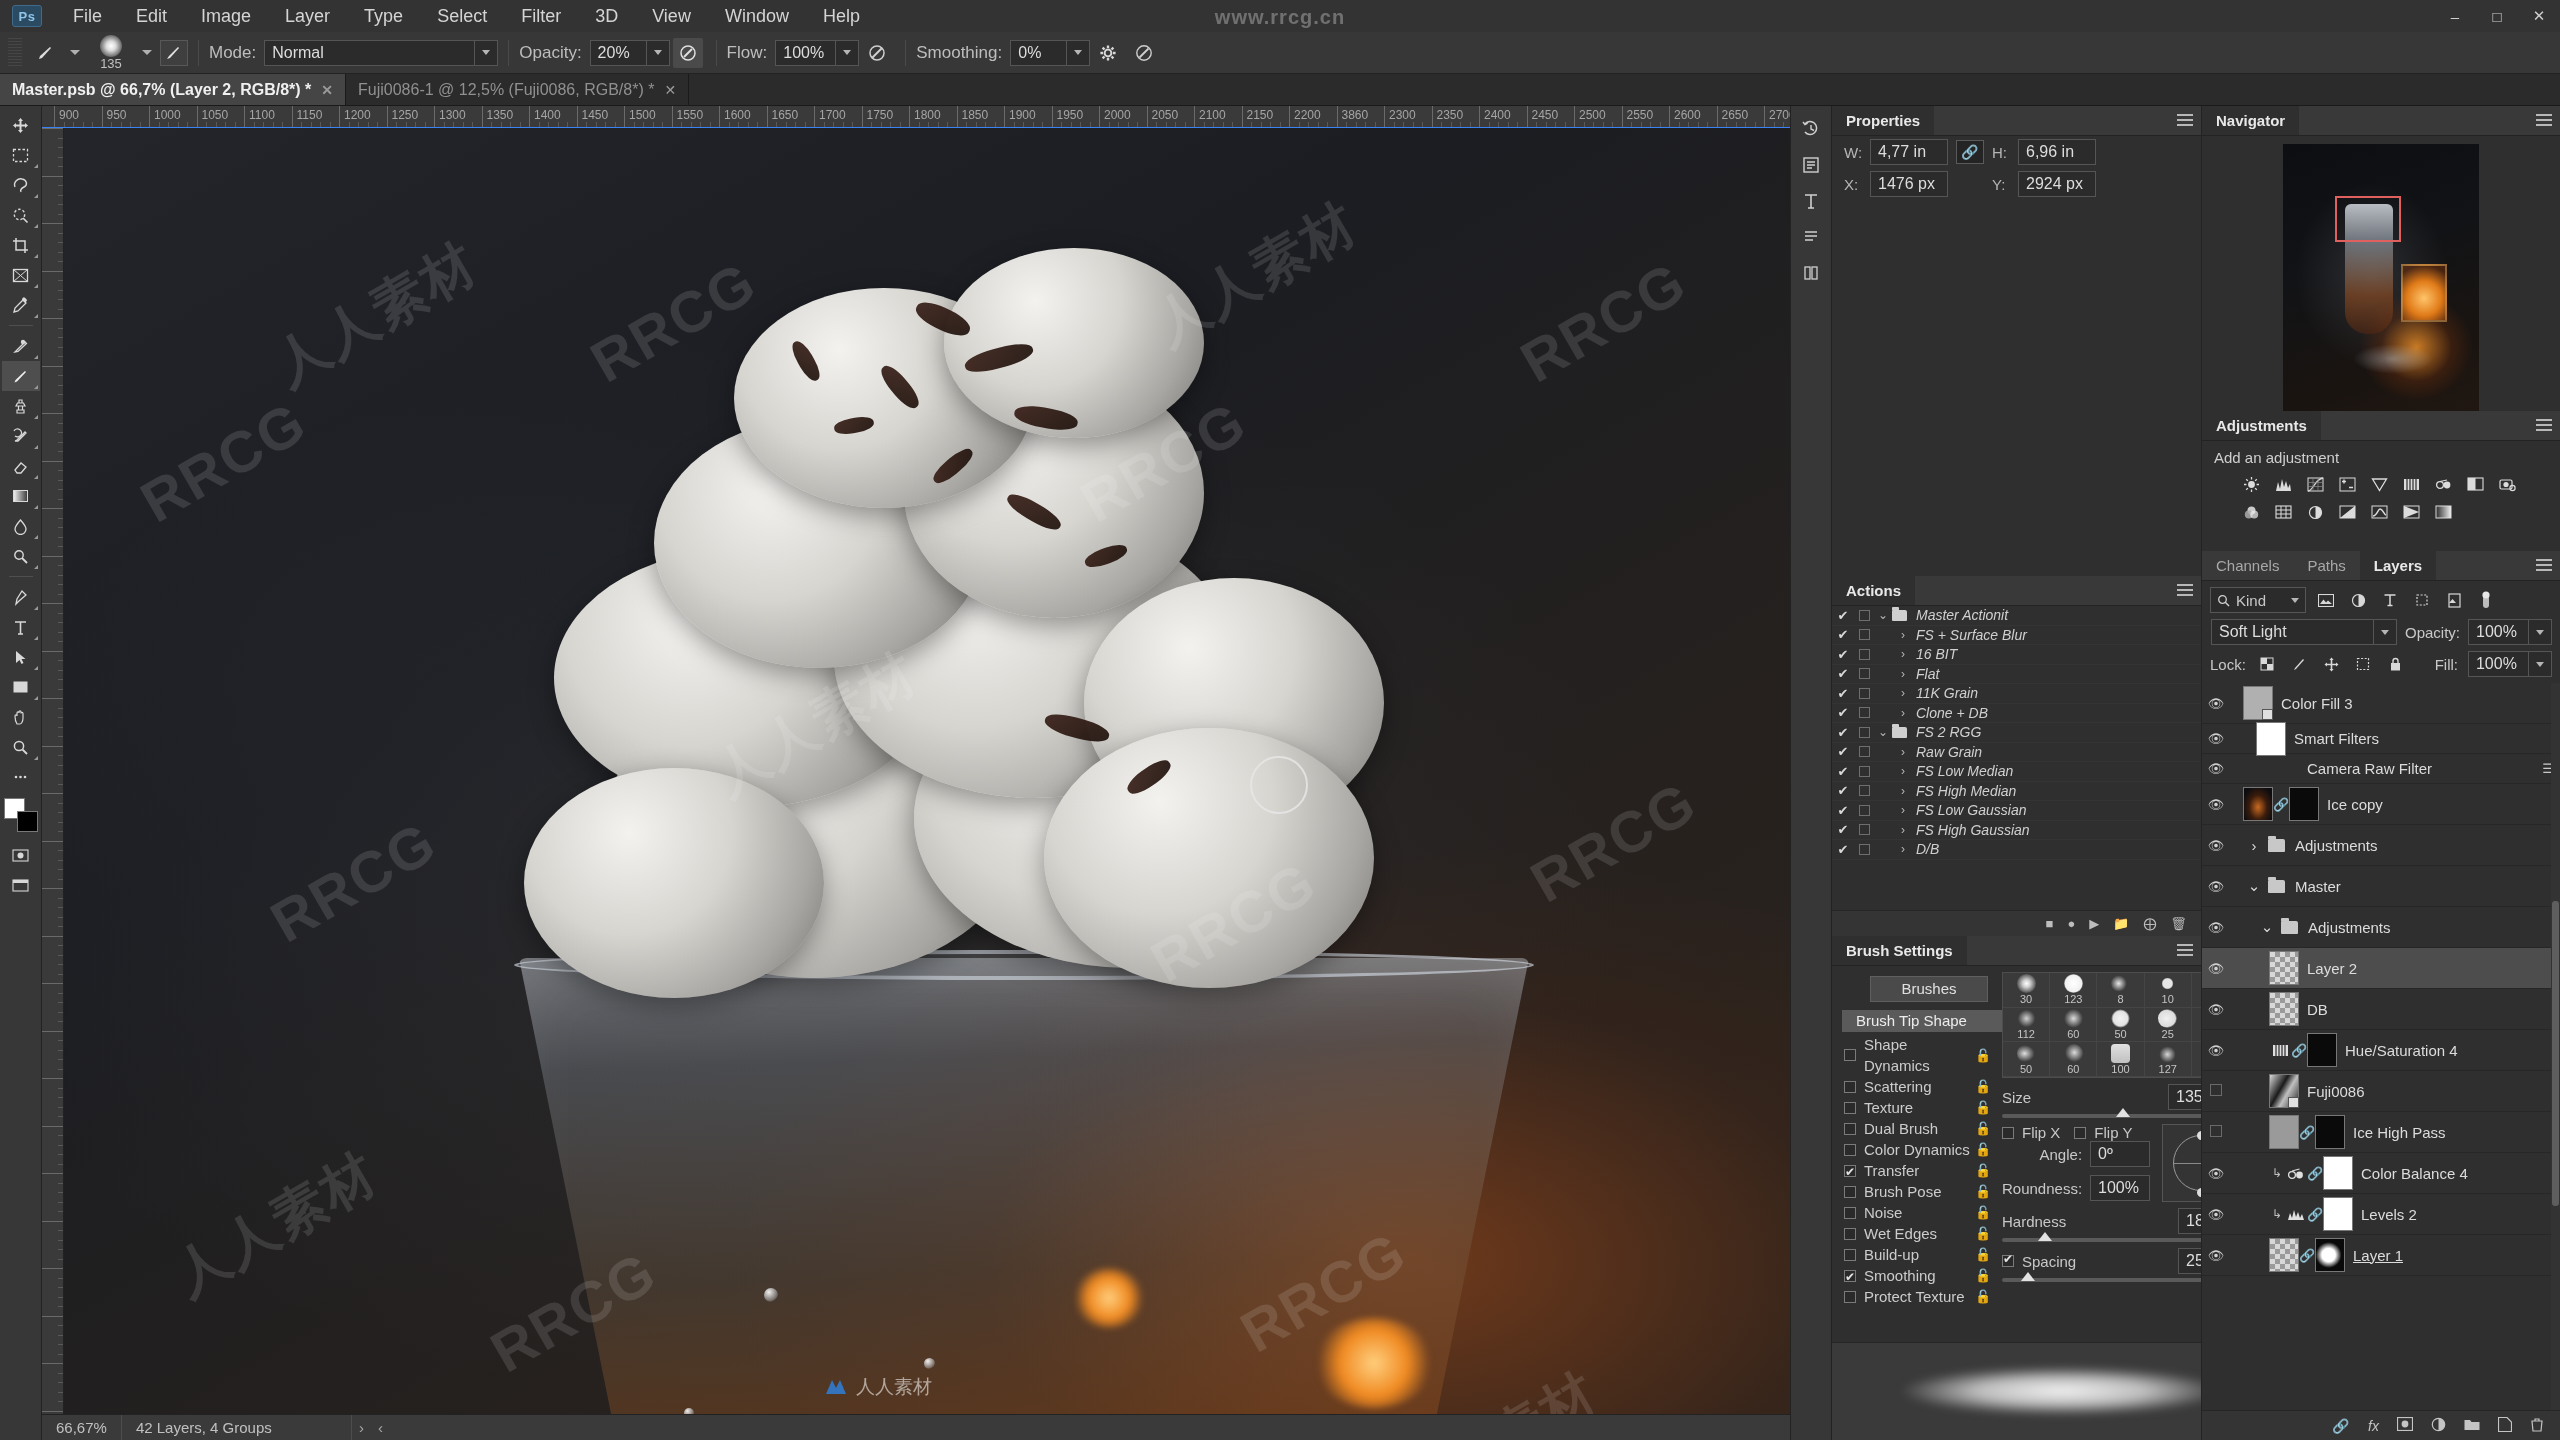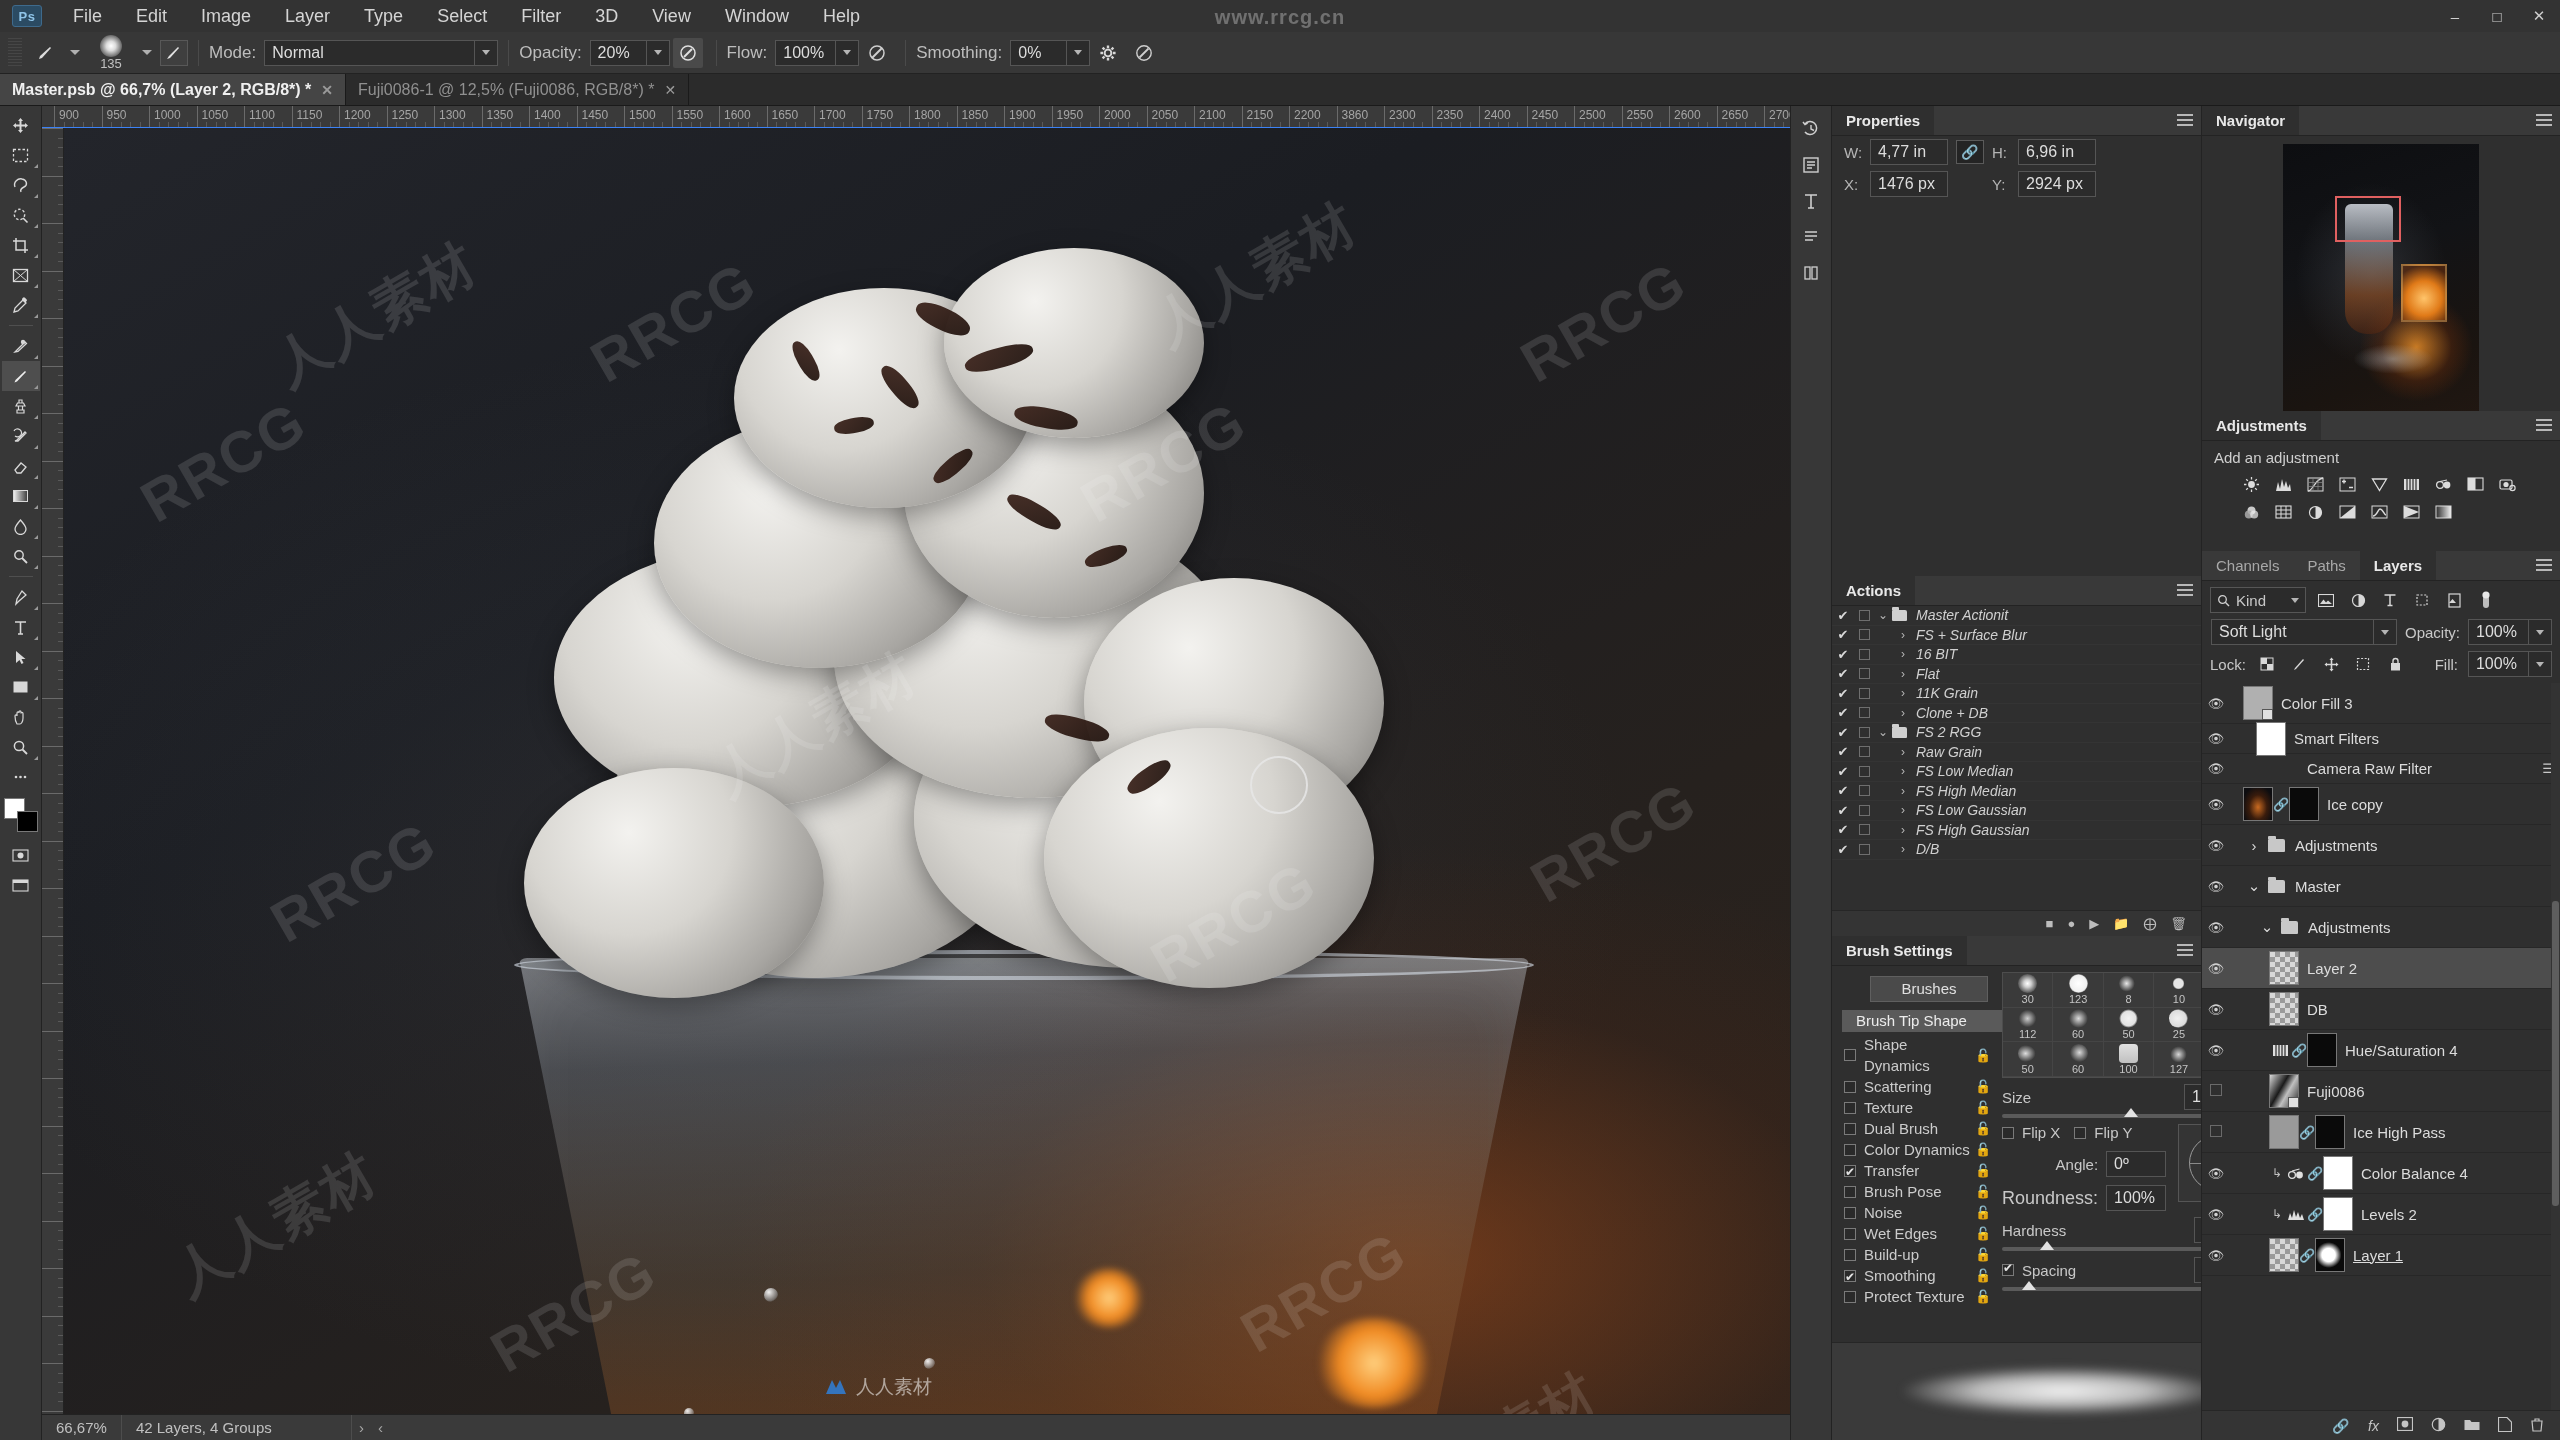"Angle:" div { margin-top: 10px -> none }
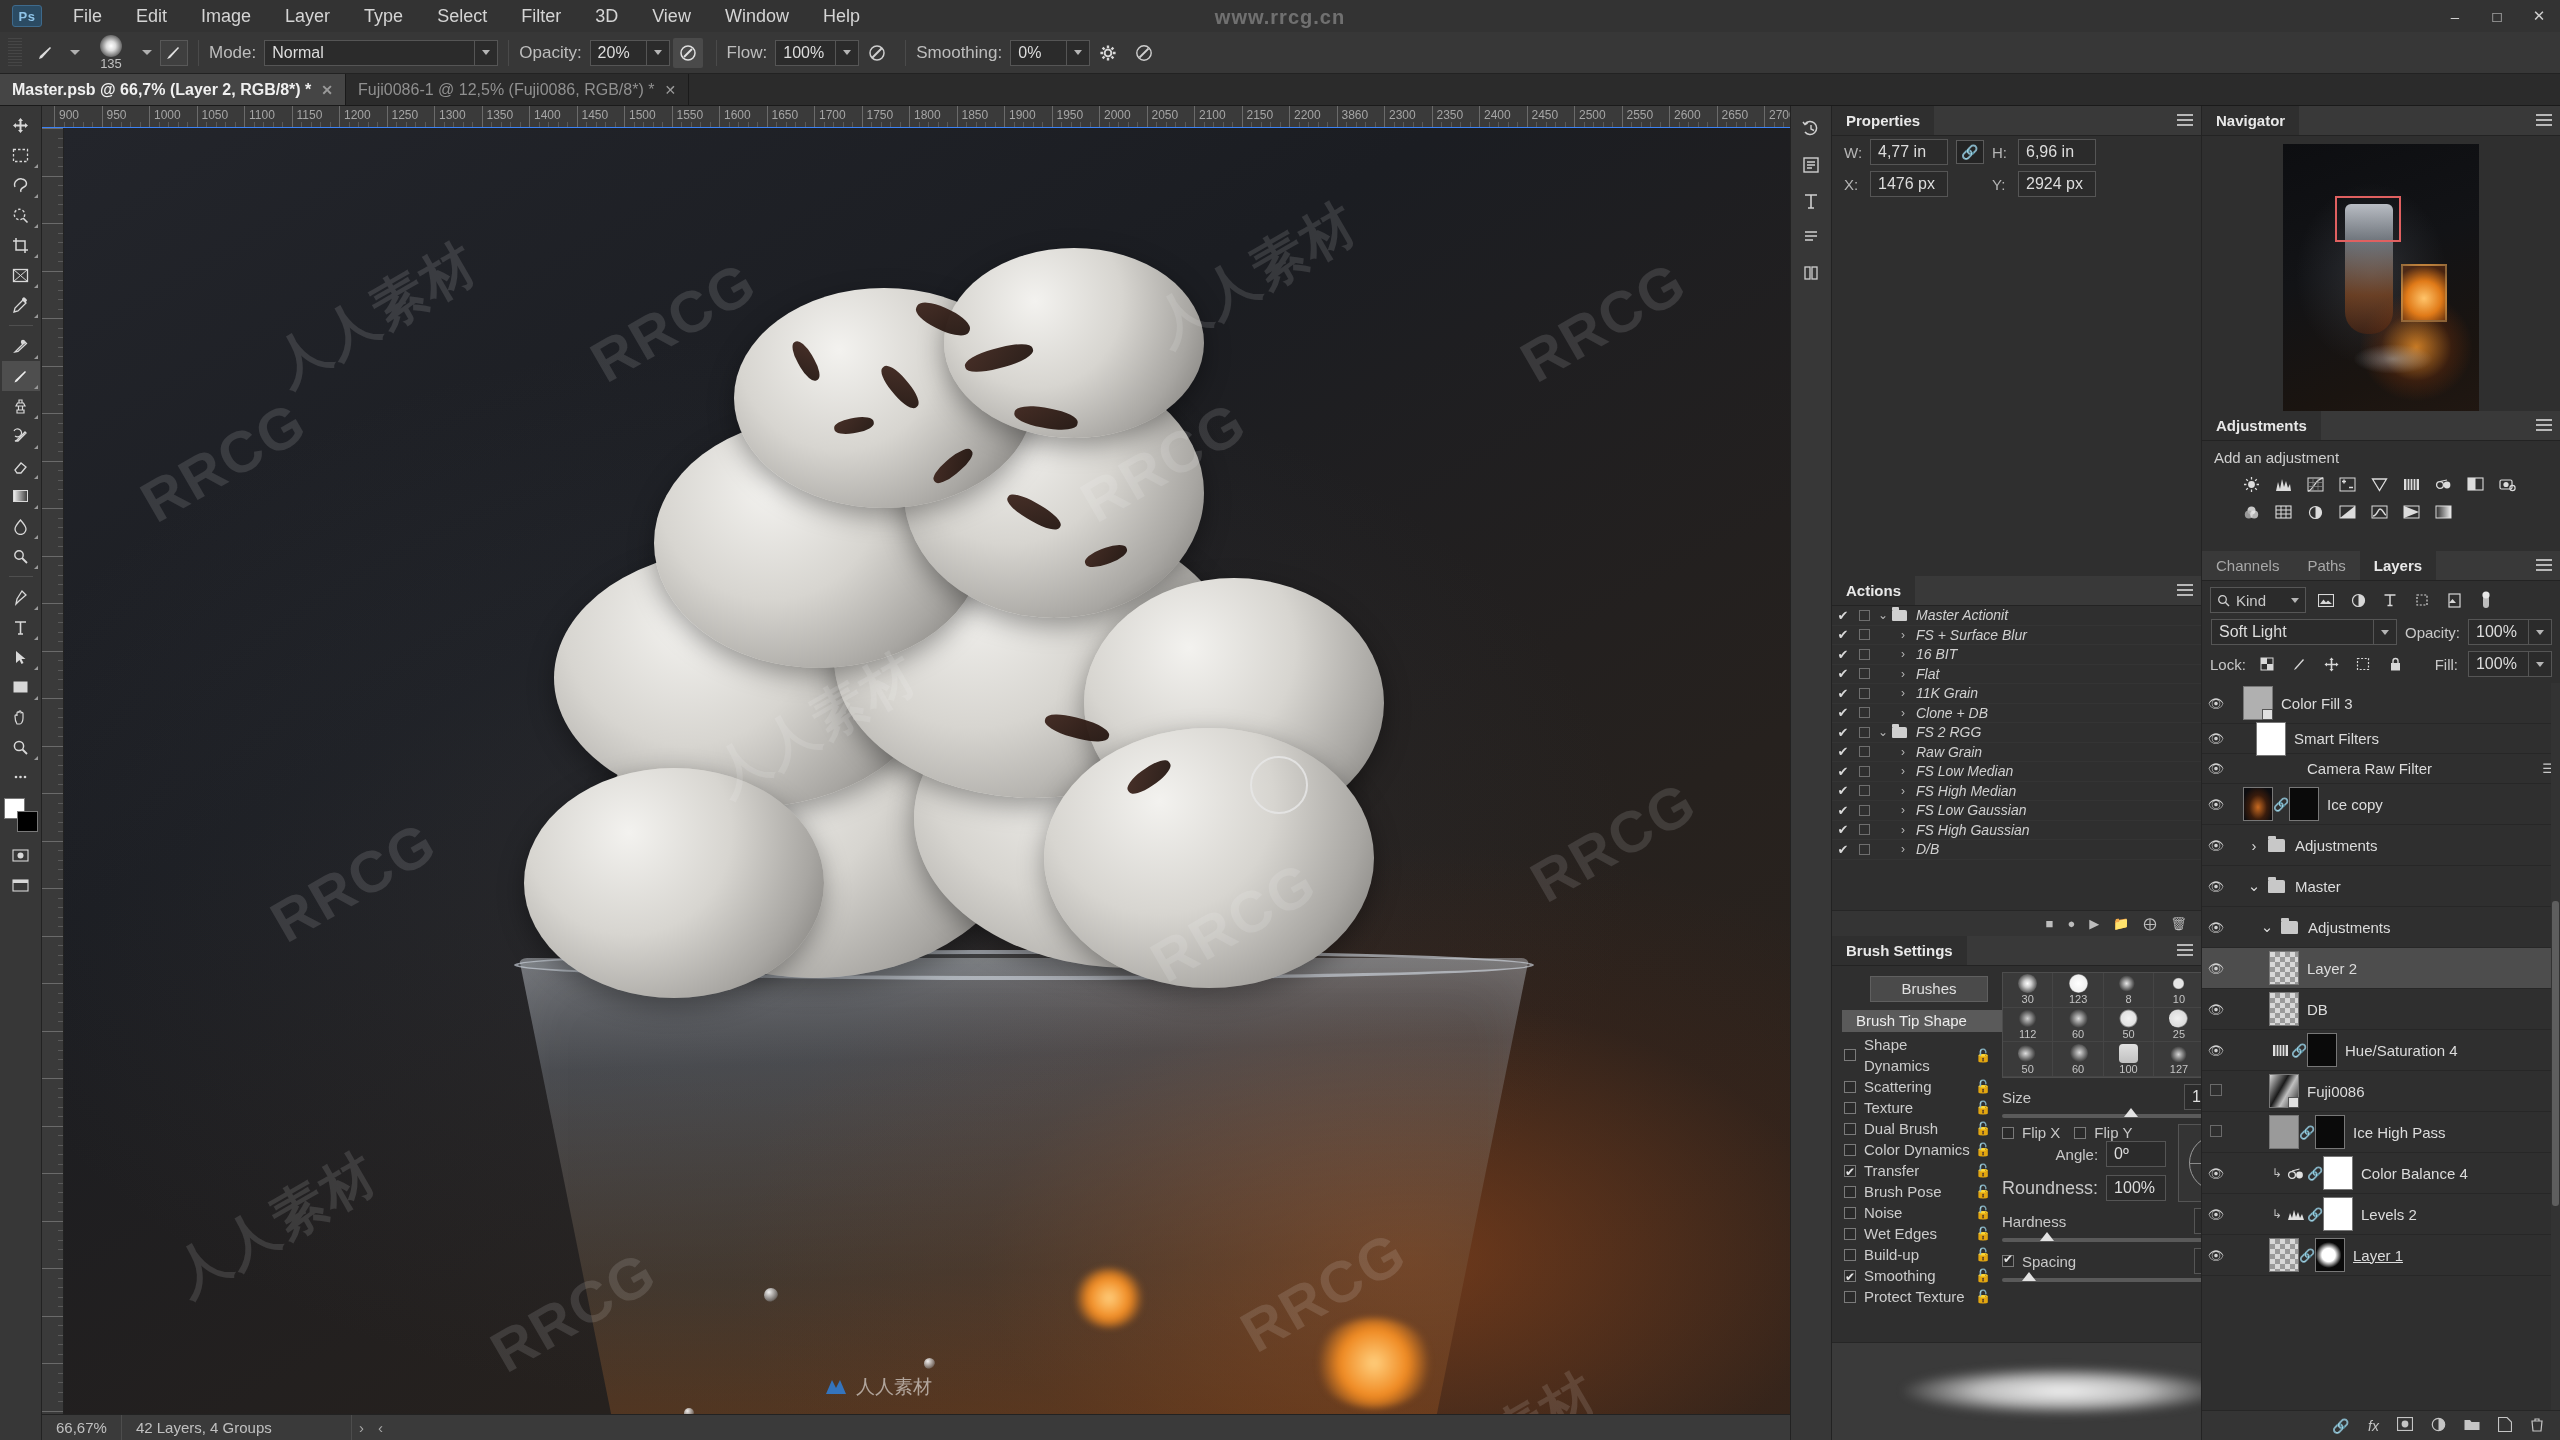"Roundness:" span { font-size: 18px -> 15px }
